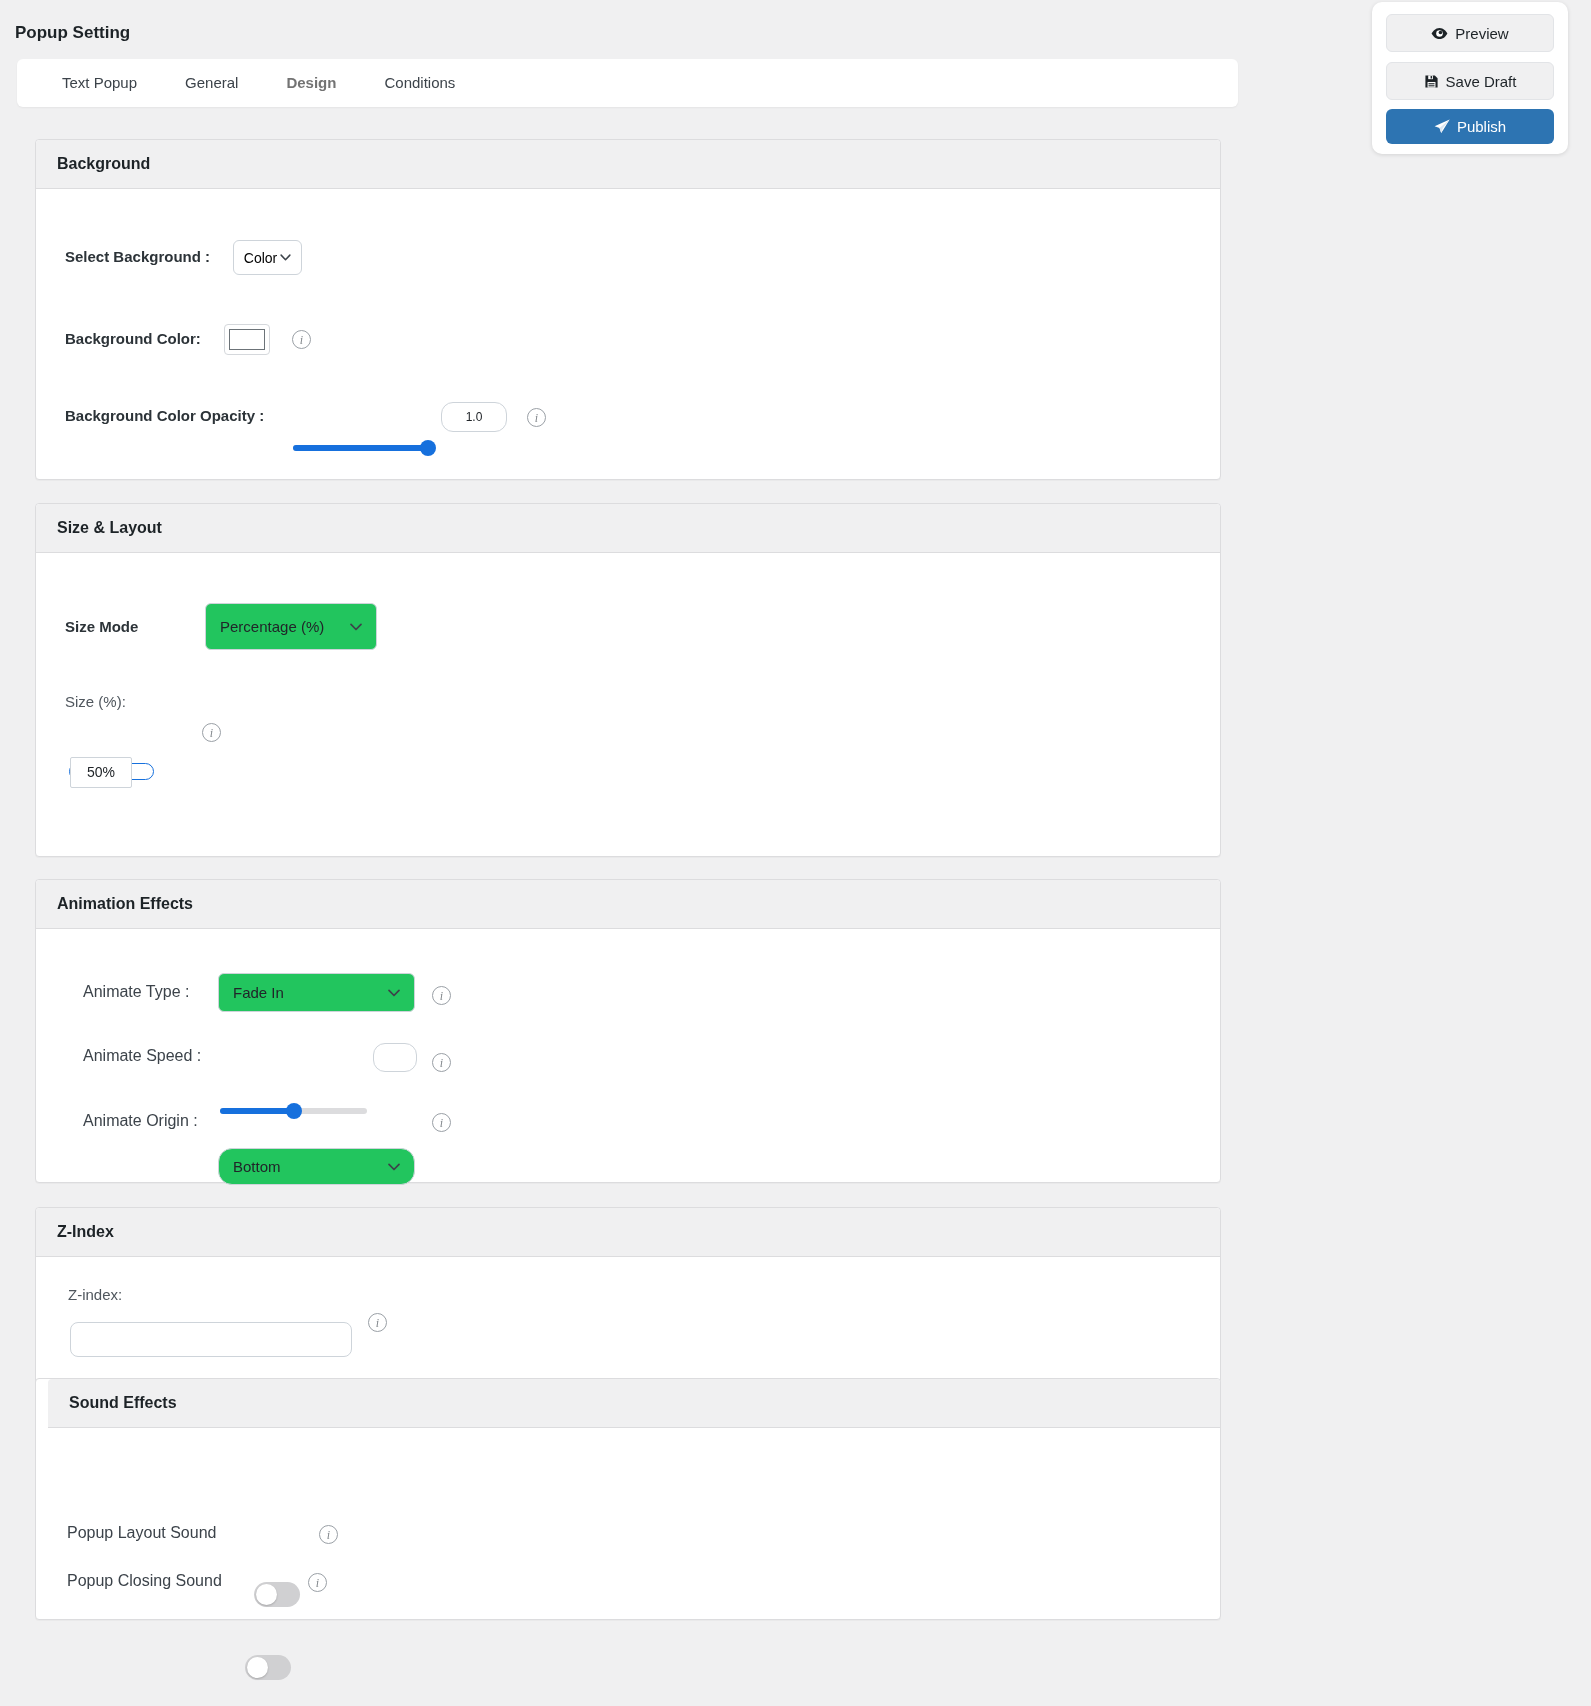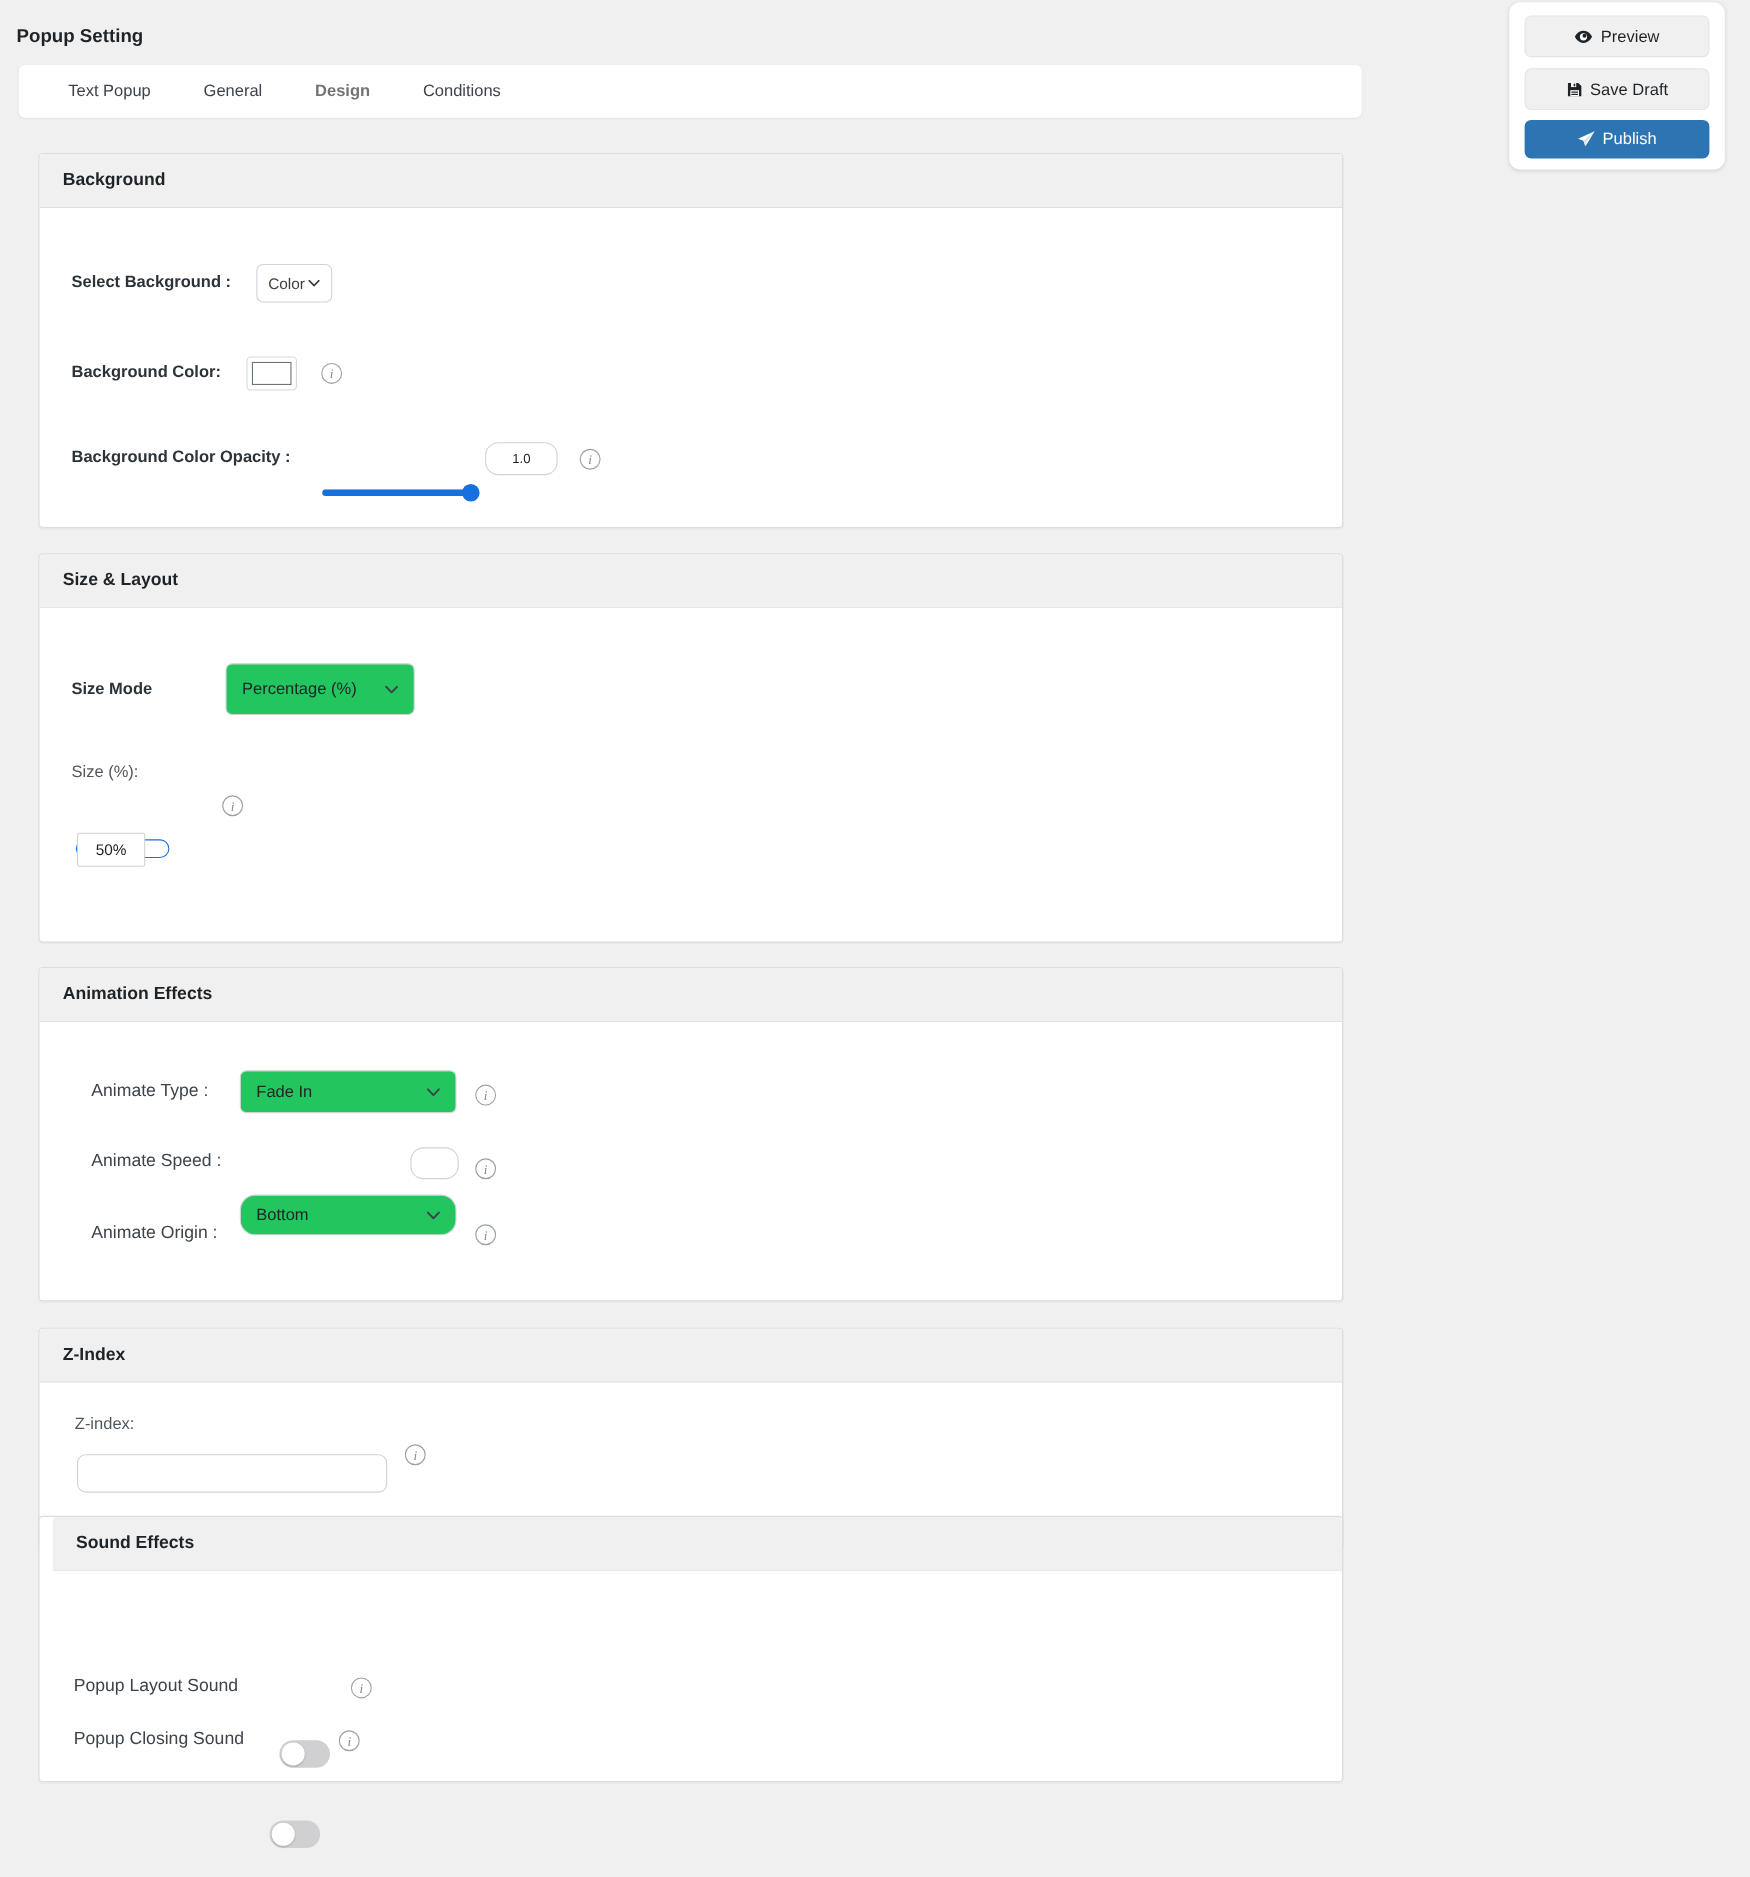"Color" .sel-sm { color: #404040 -> #000000 }
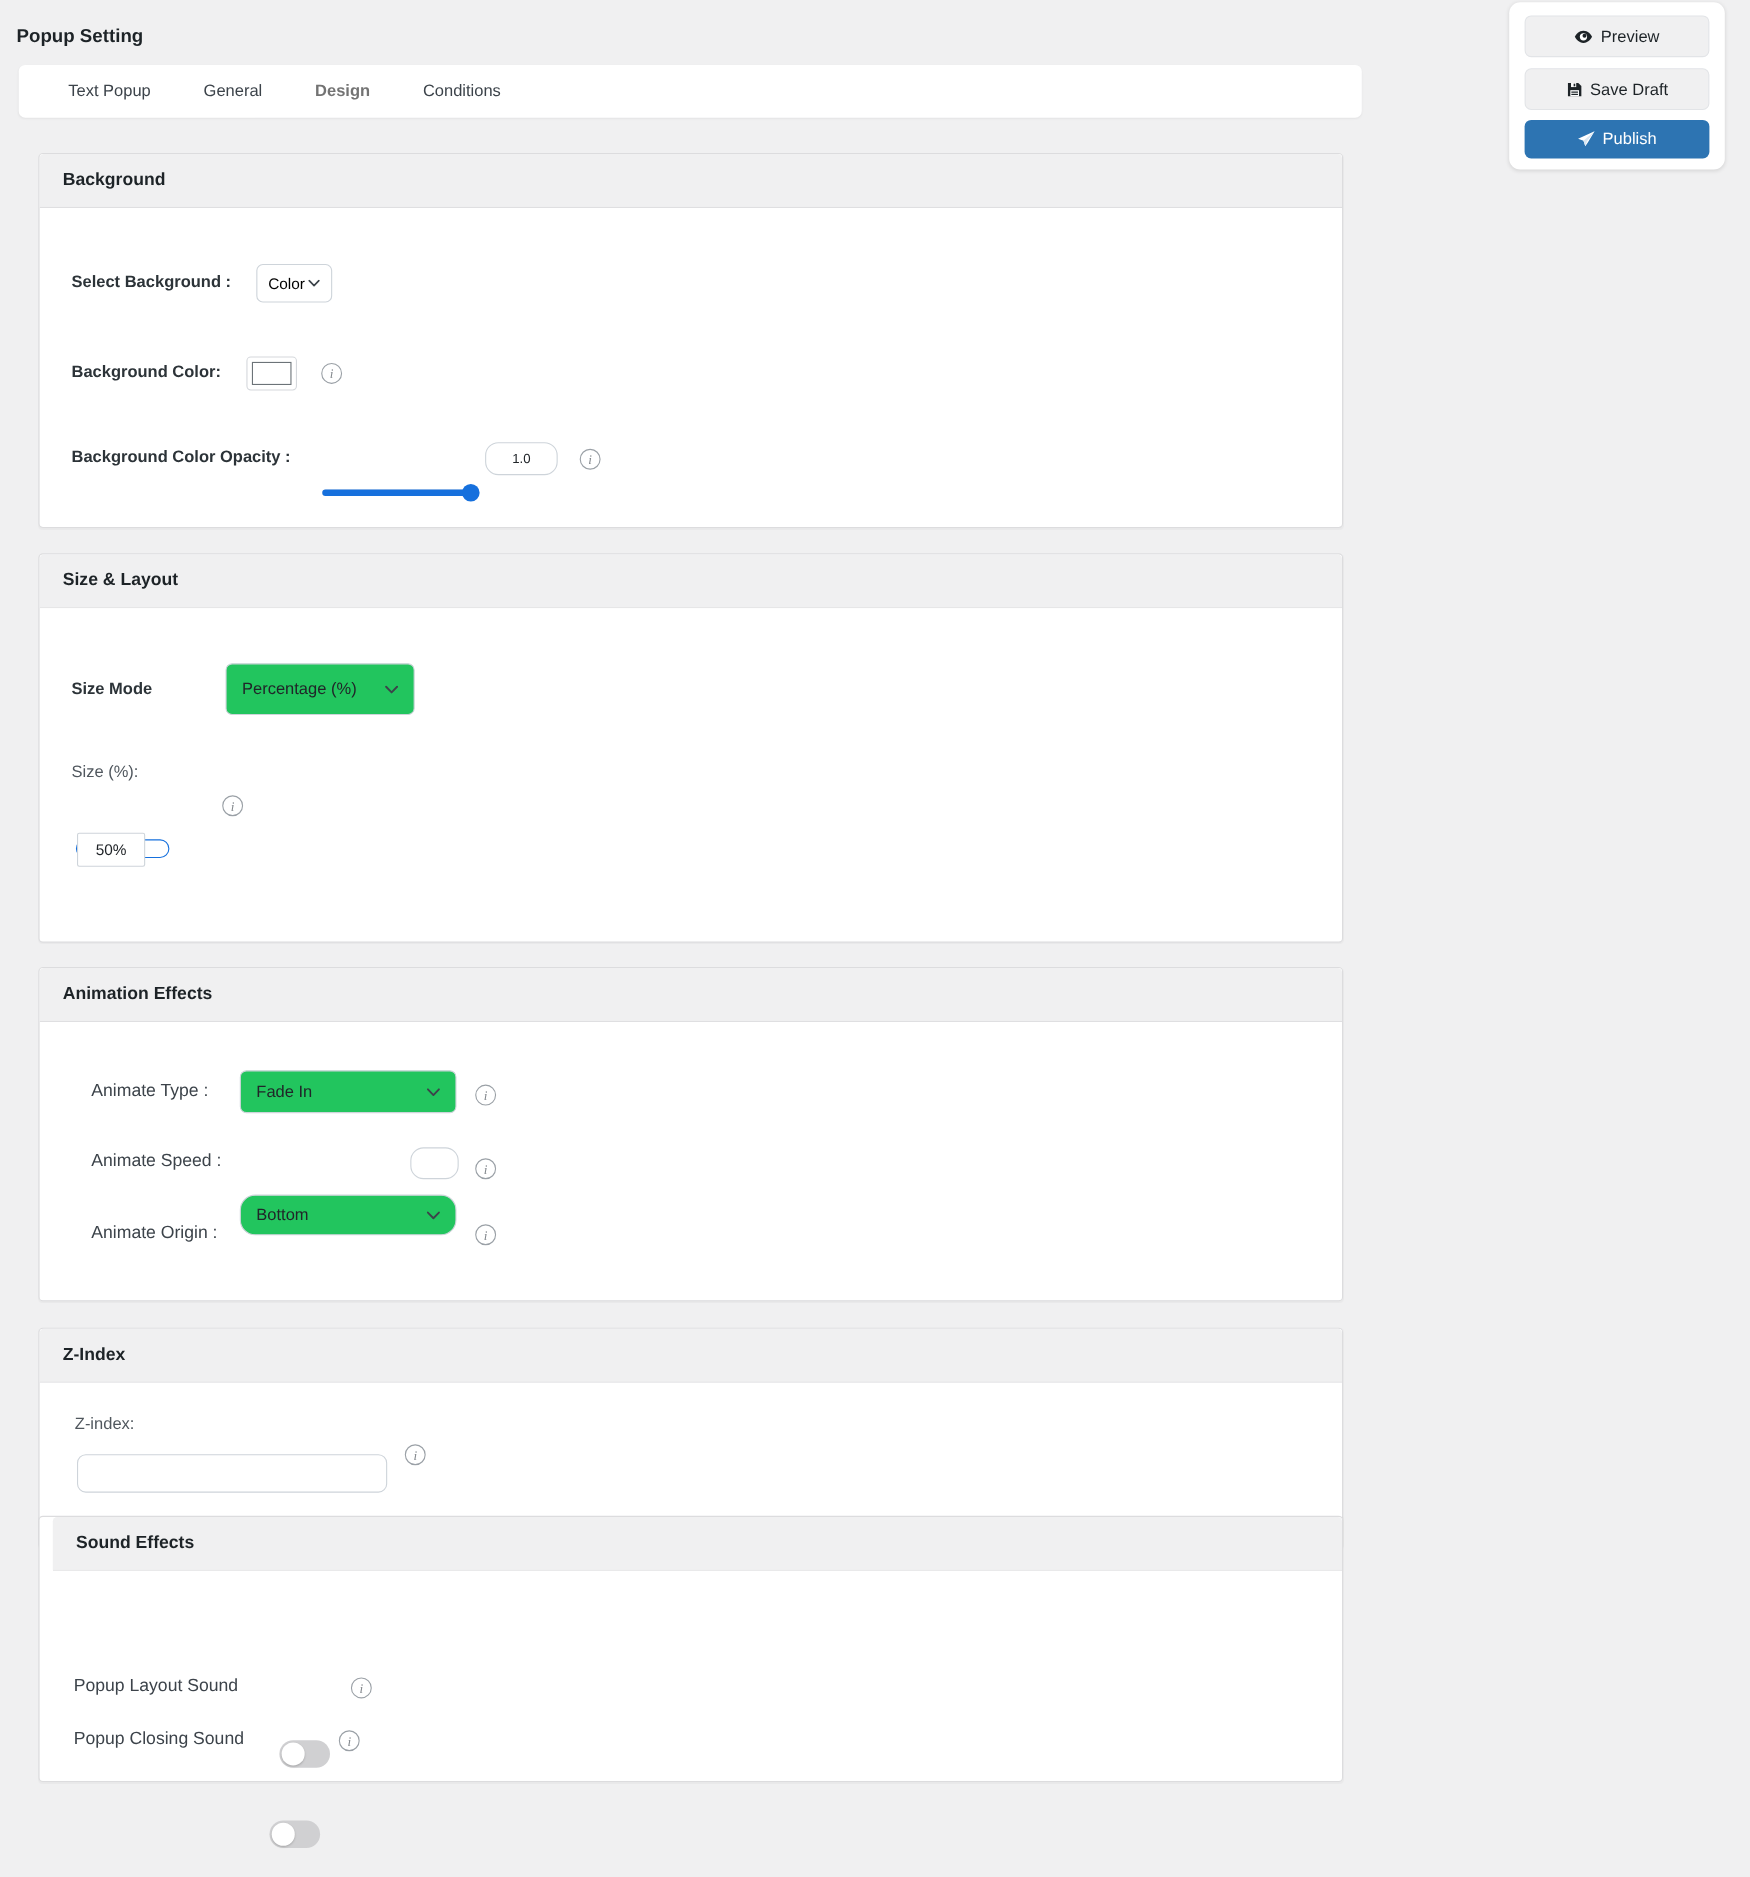"Bottom" div.abs { top: 1086px -> 1148px }
